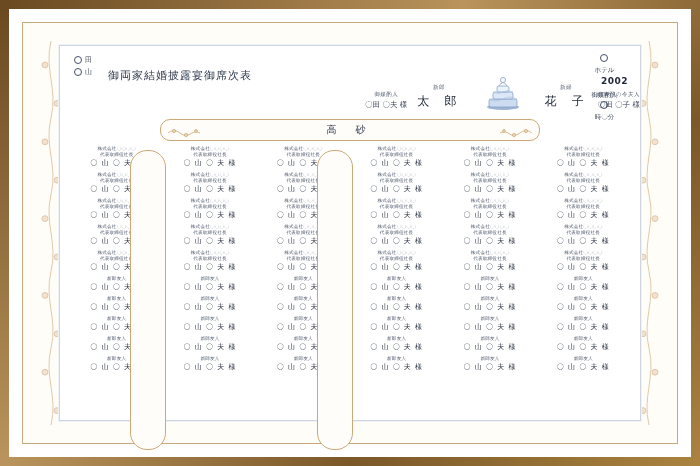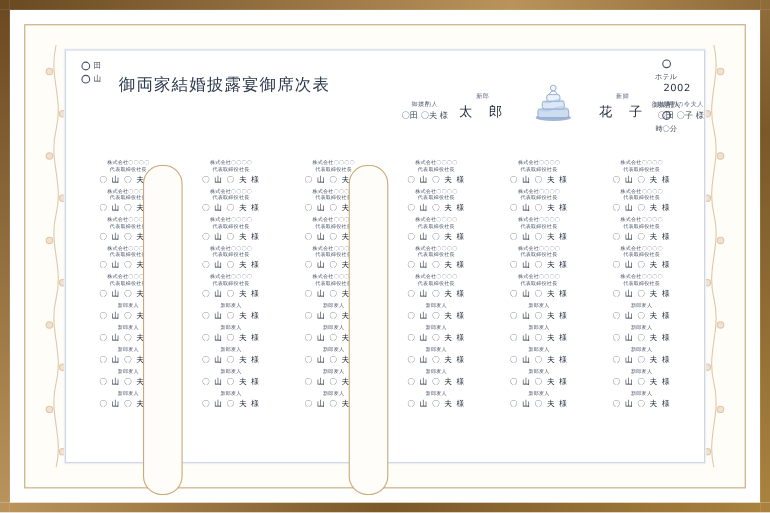"御両家結婚披露宴御席次表" .title { font-size: 15px -> 11px }
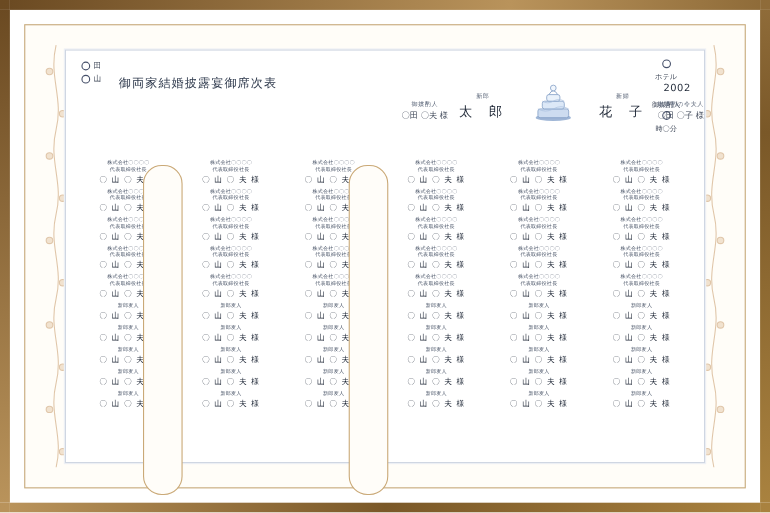"2002" .hdr-right .big { font-weight: normal -> bold }
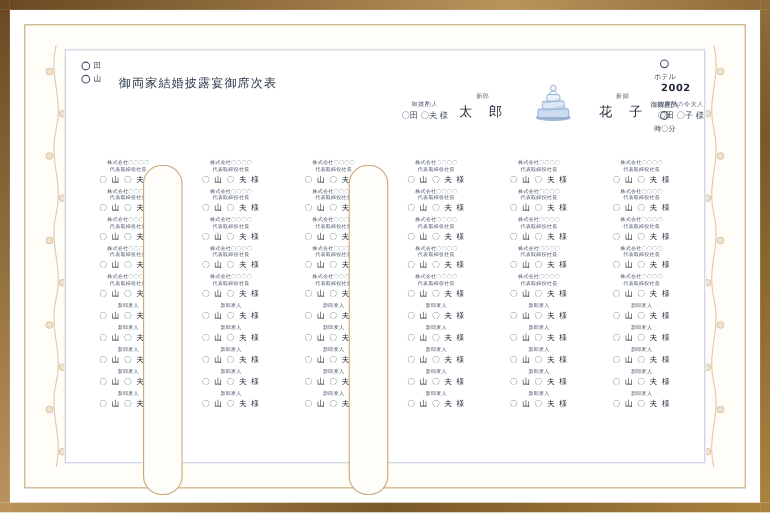"高 砂" div.takasago-wrap { html: none -> <div> <div> <span> <svg> <g> <path></path> <circle></circle> <circle></circle> <circle></circle> </g> </svg> </span> <span>高 砂</span> <span> <svg> <g> <path></path> <circle></circle> <circle></circle> <circle></circle> </g> </svg> </span> </div> </div> }
